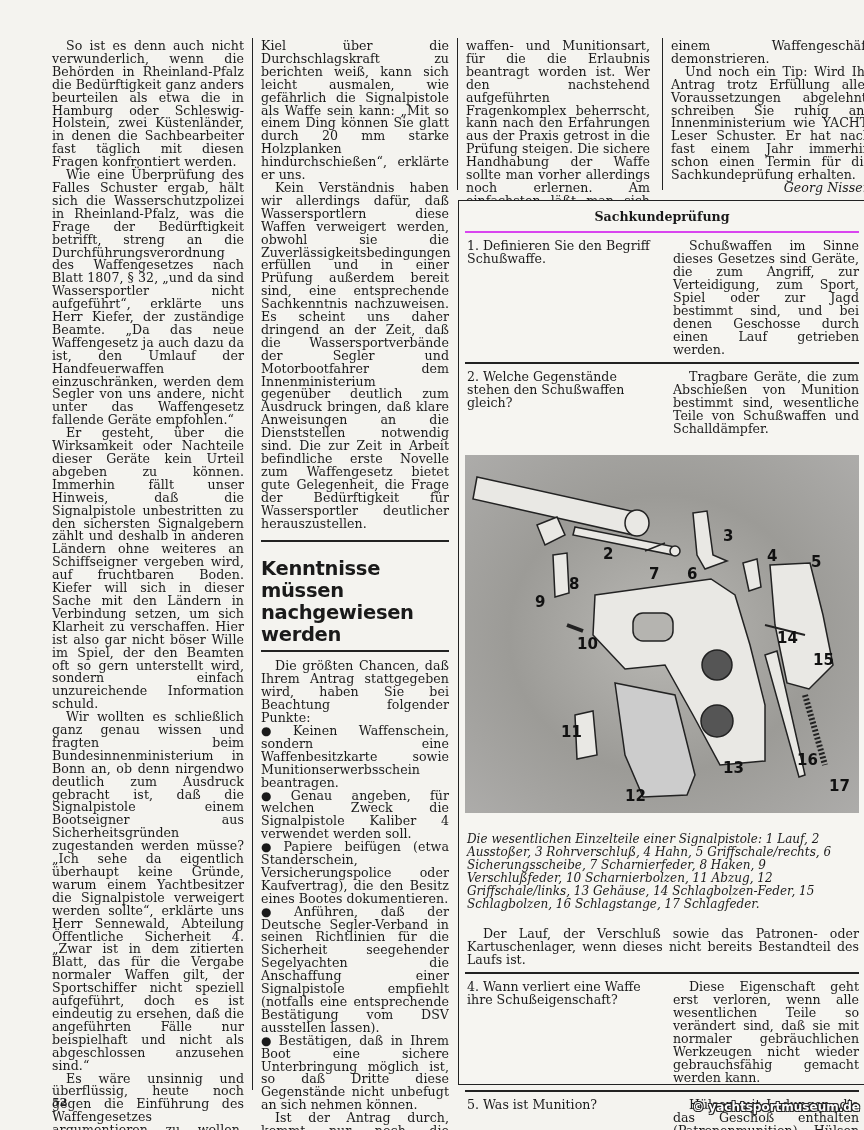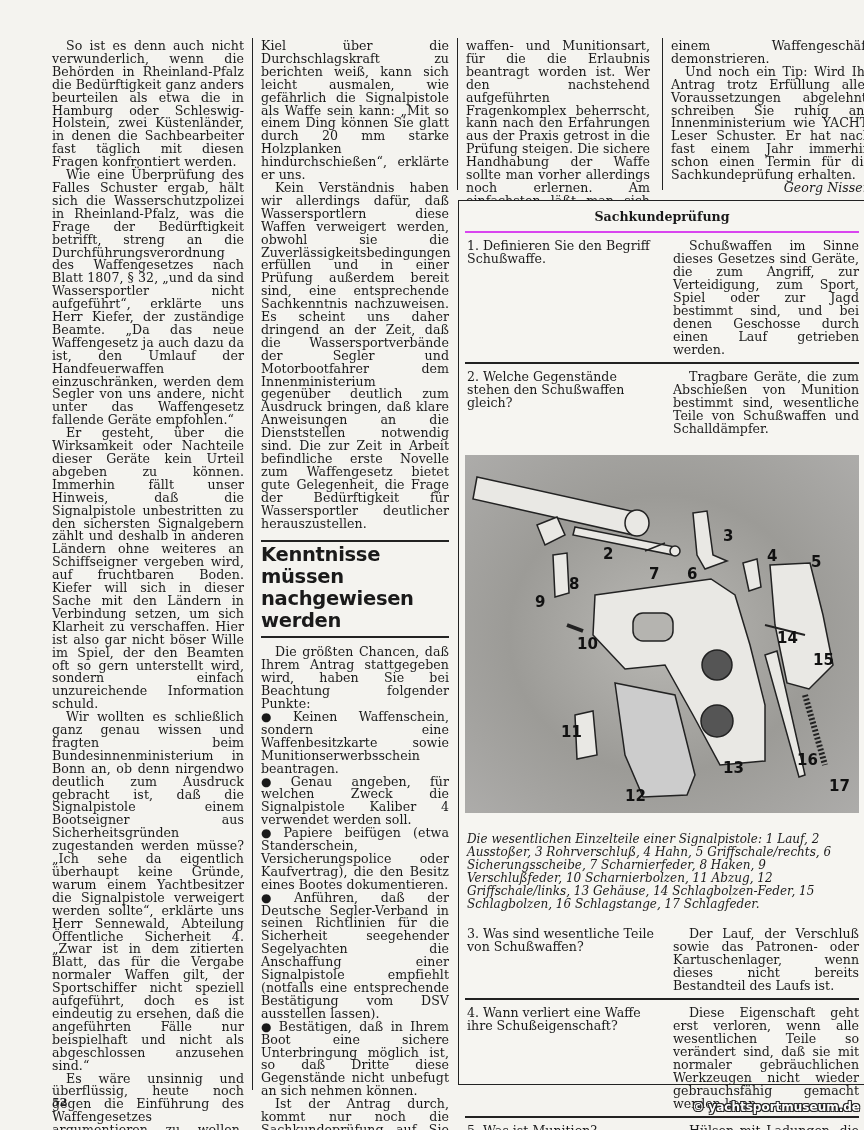"Kenntnisse müssen nachgewiesen werden" .headline { padding: 2px 0 4px 0 -> 16px 0 4px 0 }
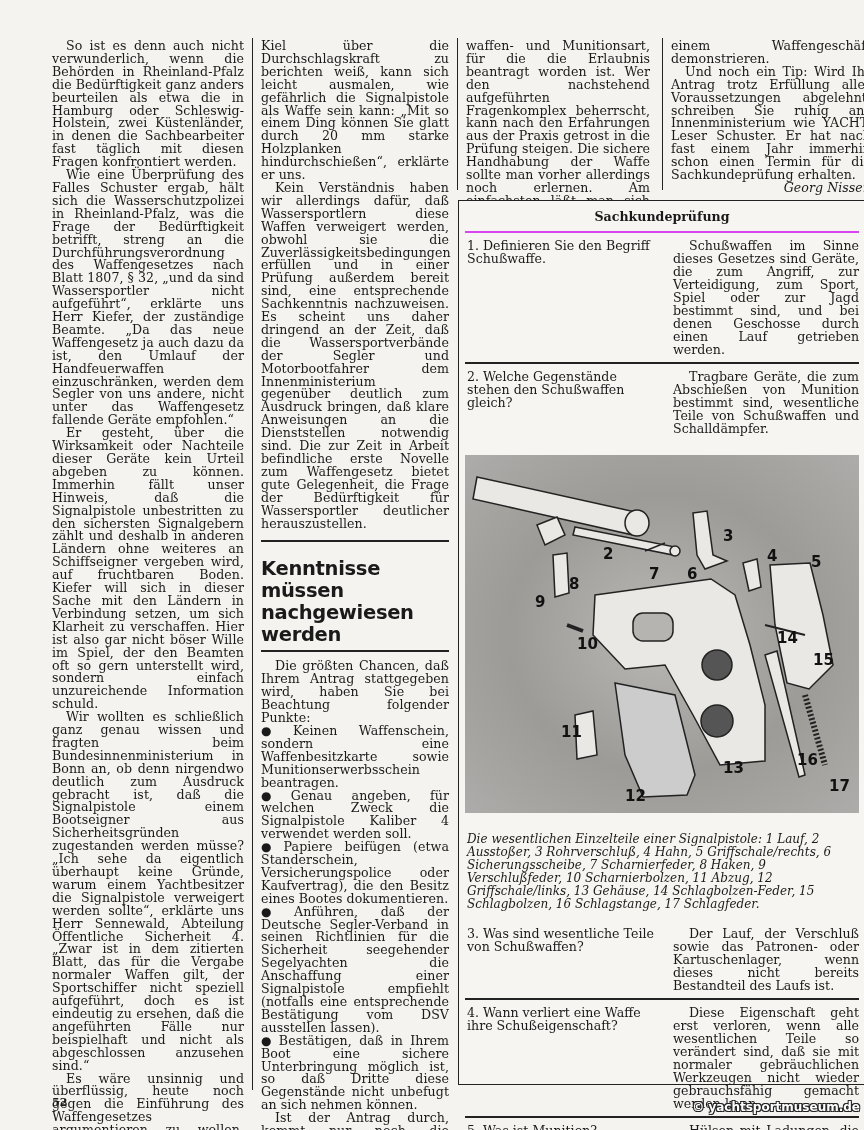"3. Was sind wesentliche Teile" div.q { html: <div>3. Was sind wesentliche Teile von Schußwaffen?</div> -> none }
